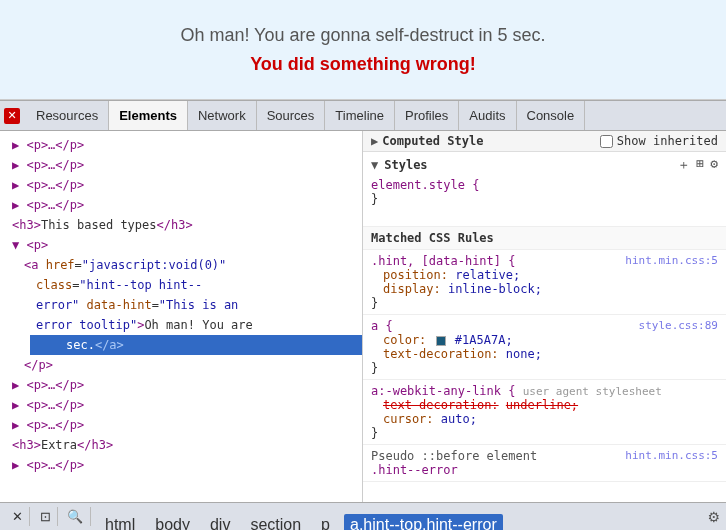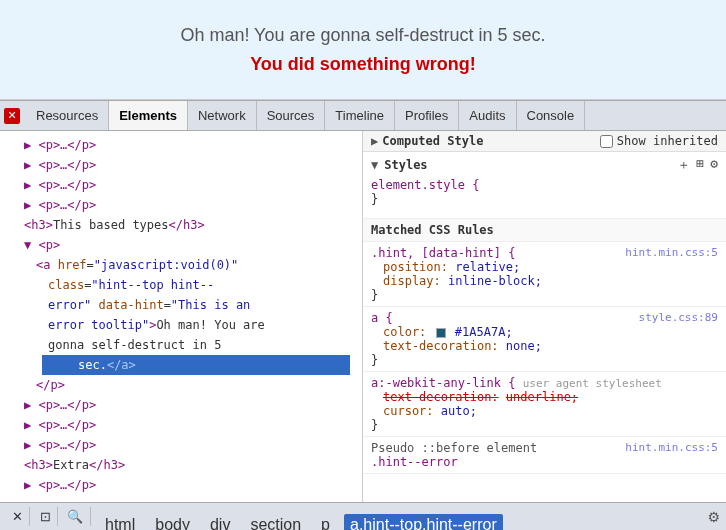"▶ <p>…</p>" .html-panel { padding: 4px 12px -> 4px 0 }
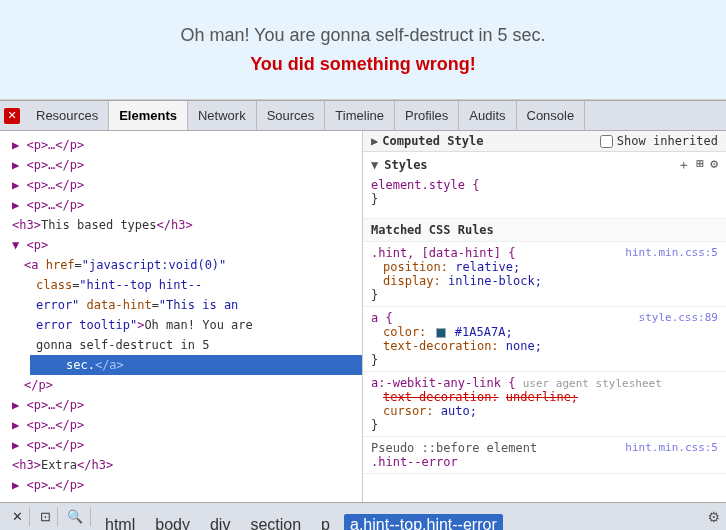"element.style {" .css-rule { margin-bottom: 8px -> 16px }
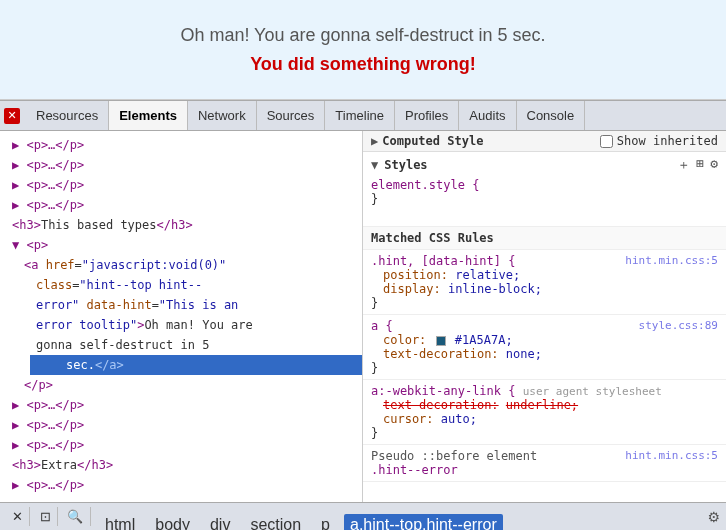"gonna self-destruct in 5" div.html-line { html: <div> <span>gonna self-destruct in 5</span> </div> -> none }
